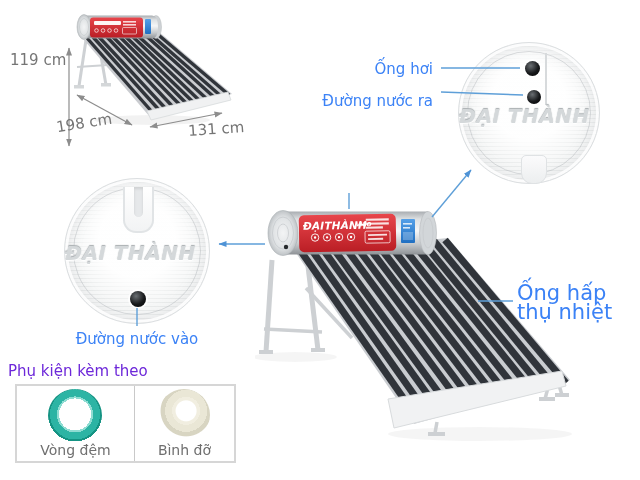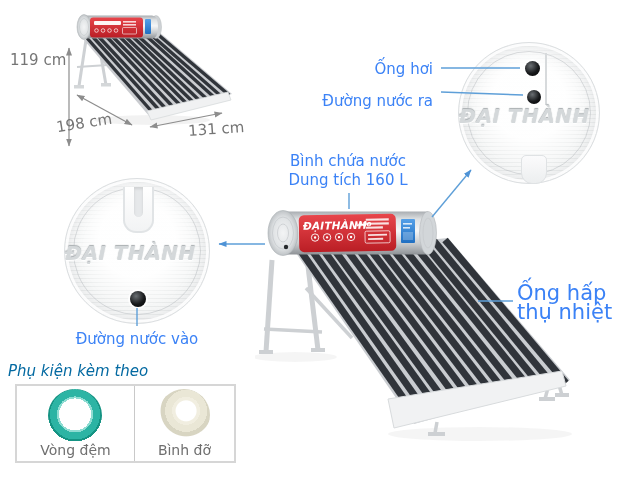"Bình chứa nước" div.co { html: <div> <div>Bình chứa nước</div> <div>Dung tích 160 L</div> </div> -> none }
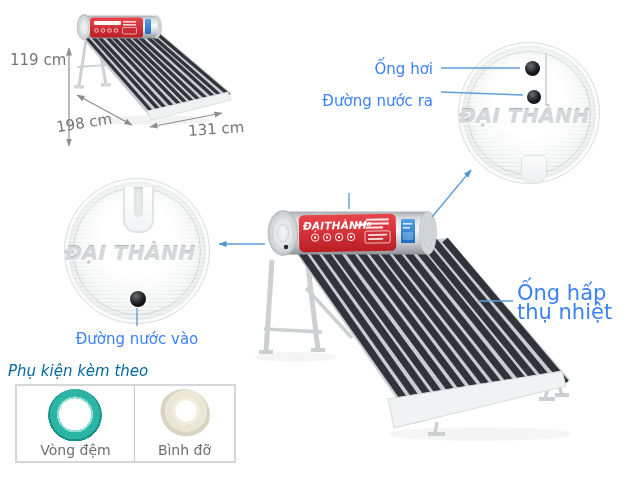"Phụ kiện kèm theo" .acc-title { color: #0369a1 -> #6d28d9; font-style: italic -> none }
